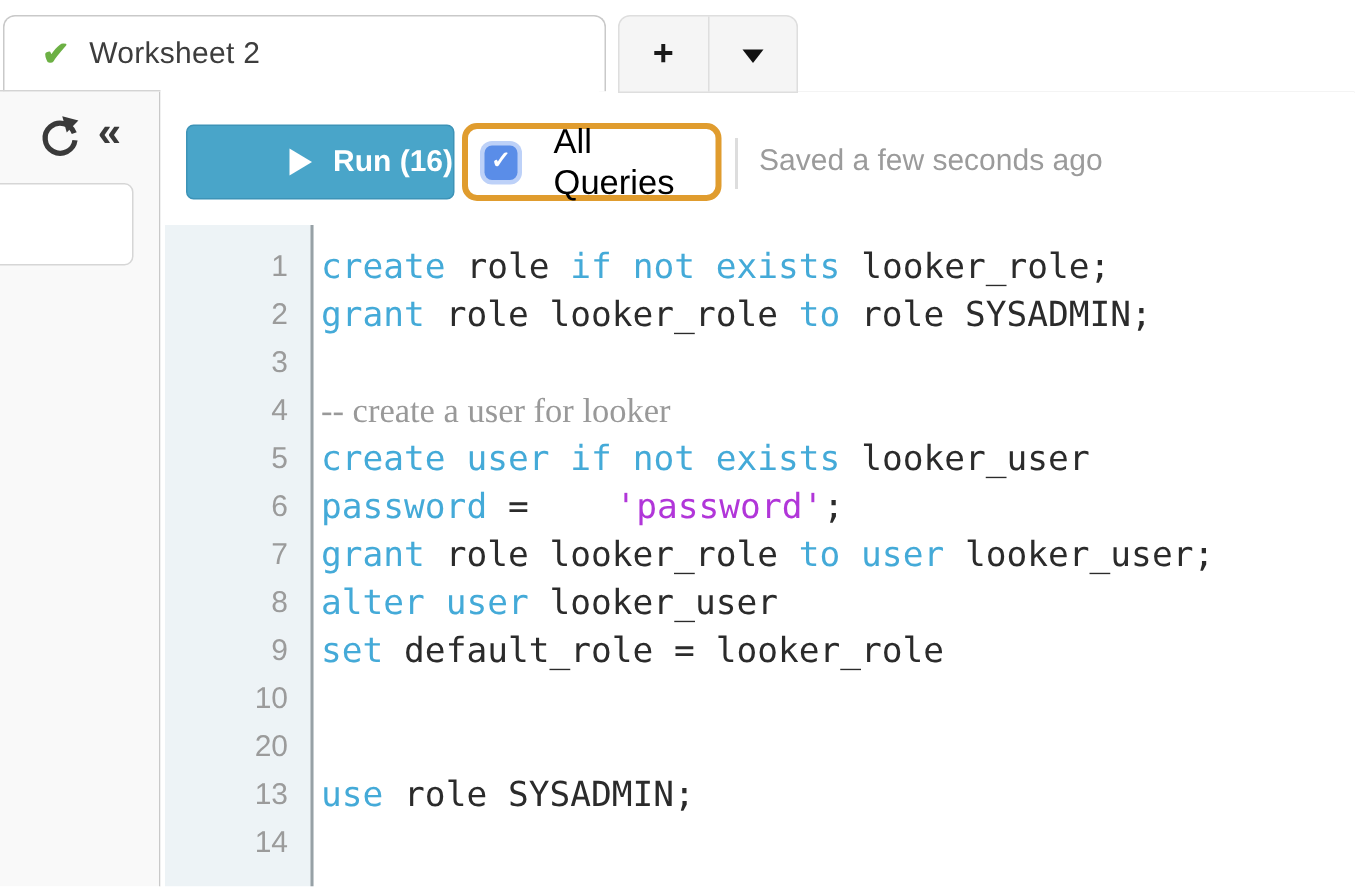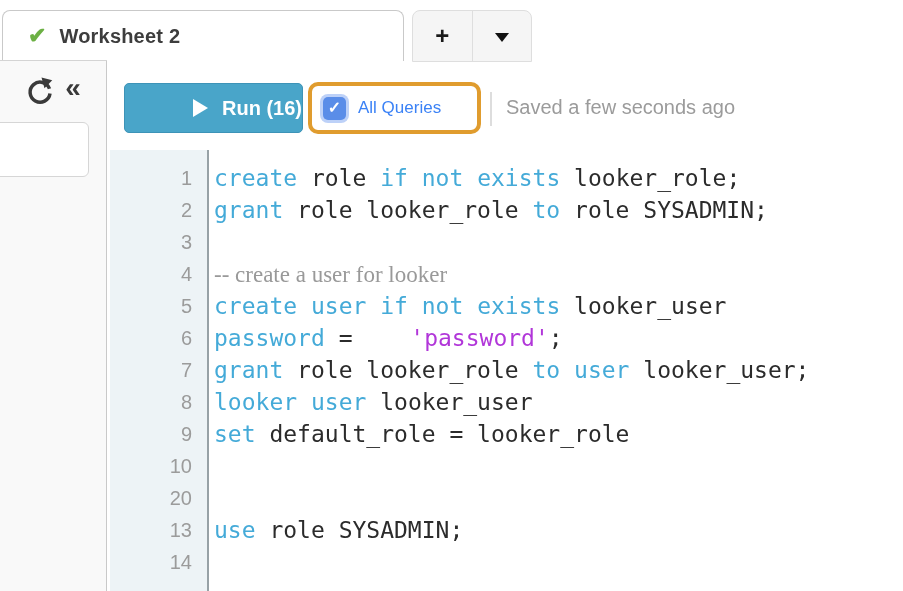"Worksheet 2" .tab-label { font-weight: bold -> normal }
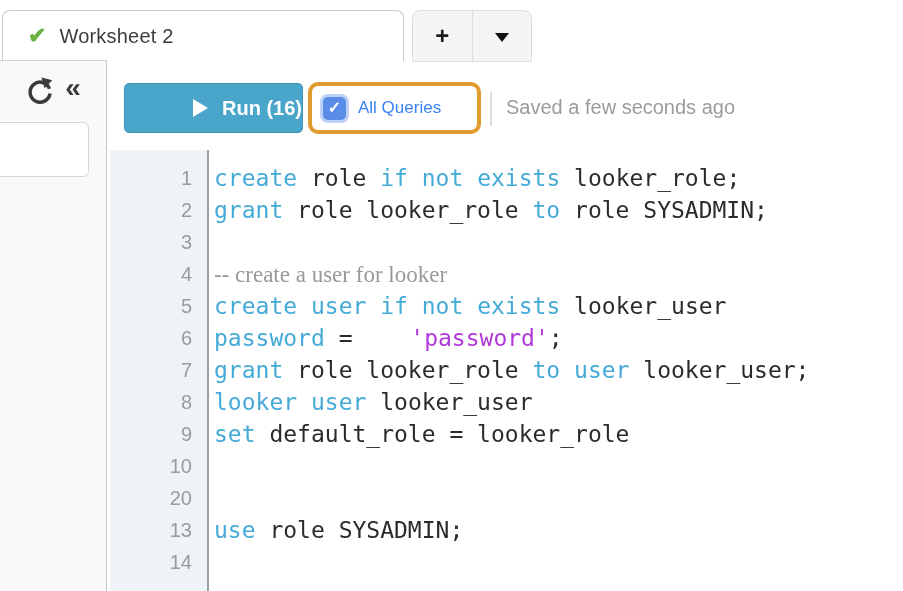"All Queries" .annotation-box label { color: #3b82f6 -> #000000; font-size: 17px -> 23px; margin-left: 12px -> 24px }
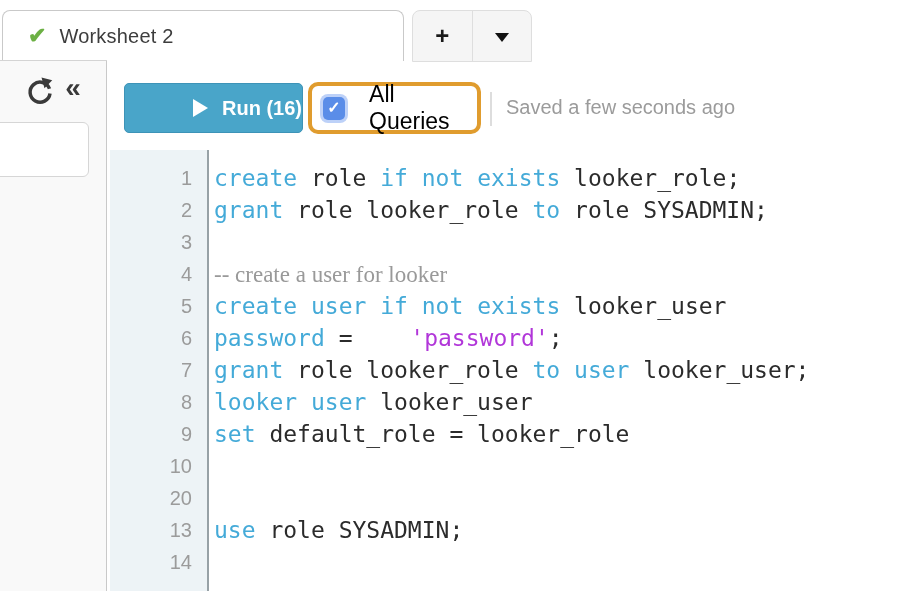"looker" span.tk-kw { text: looker -> alter }
